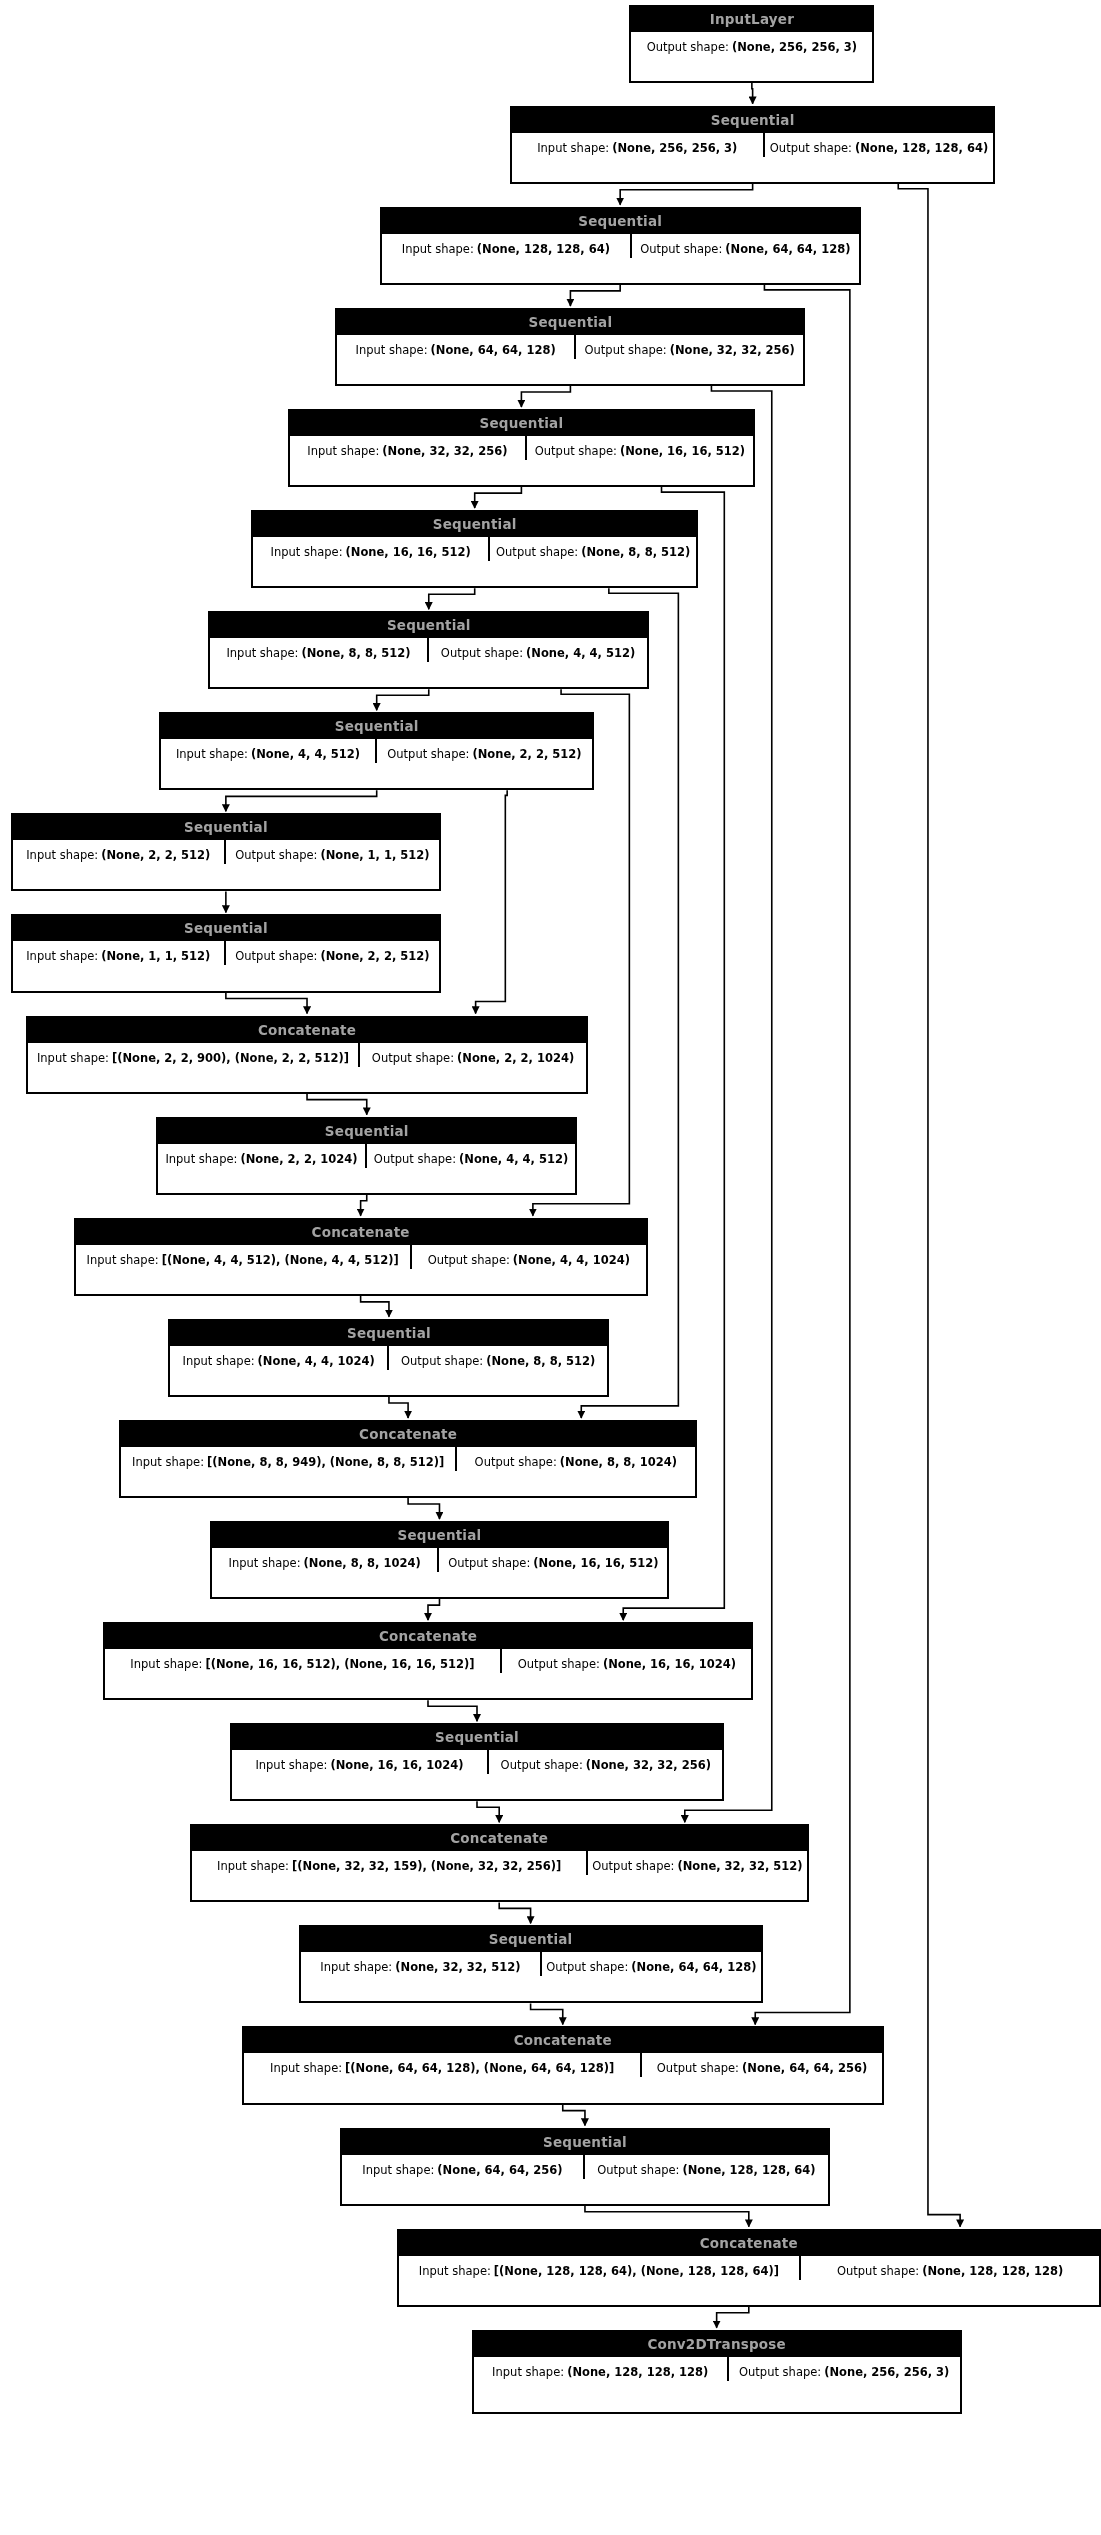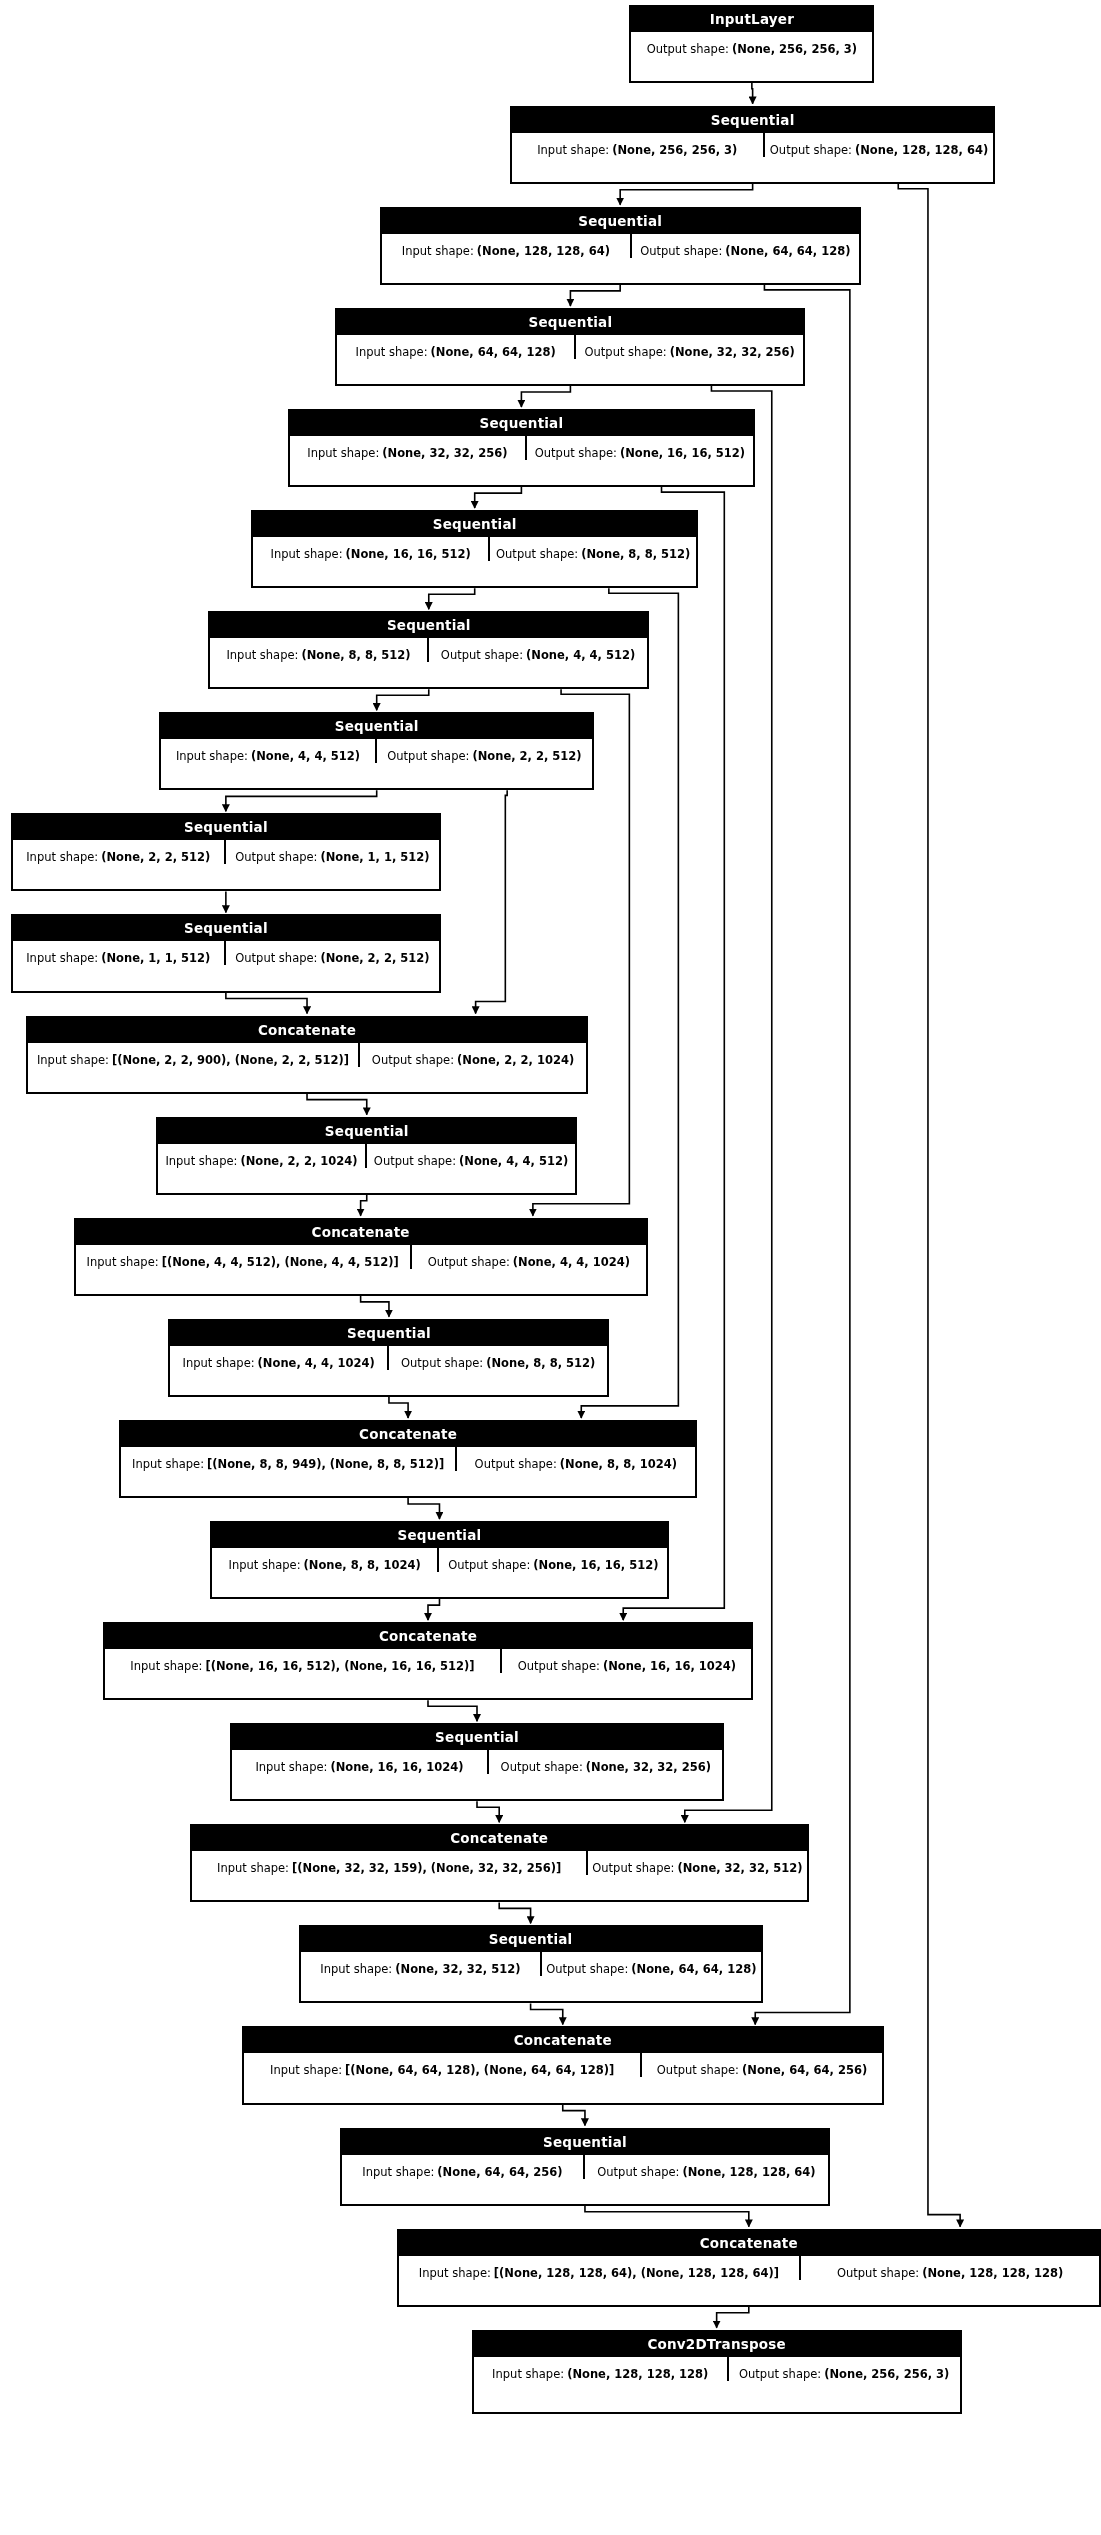"InputLayer" .node .title { color: #ffffff -> #a3a3a3 }
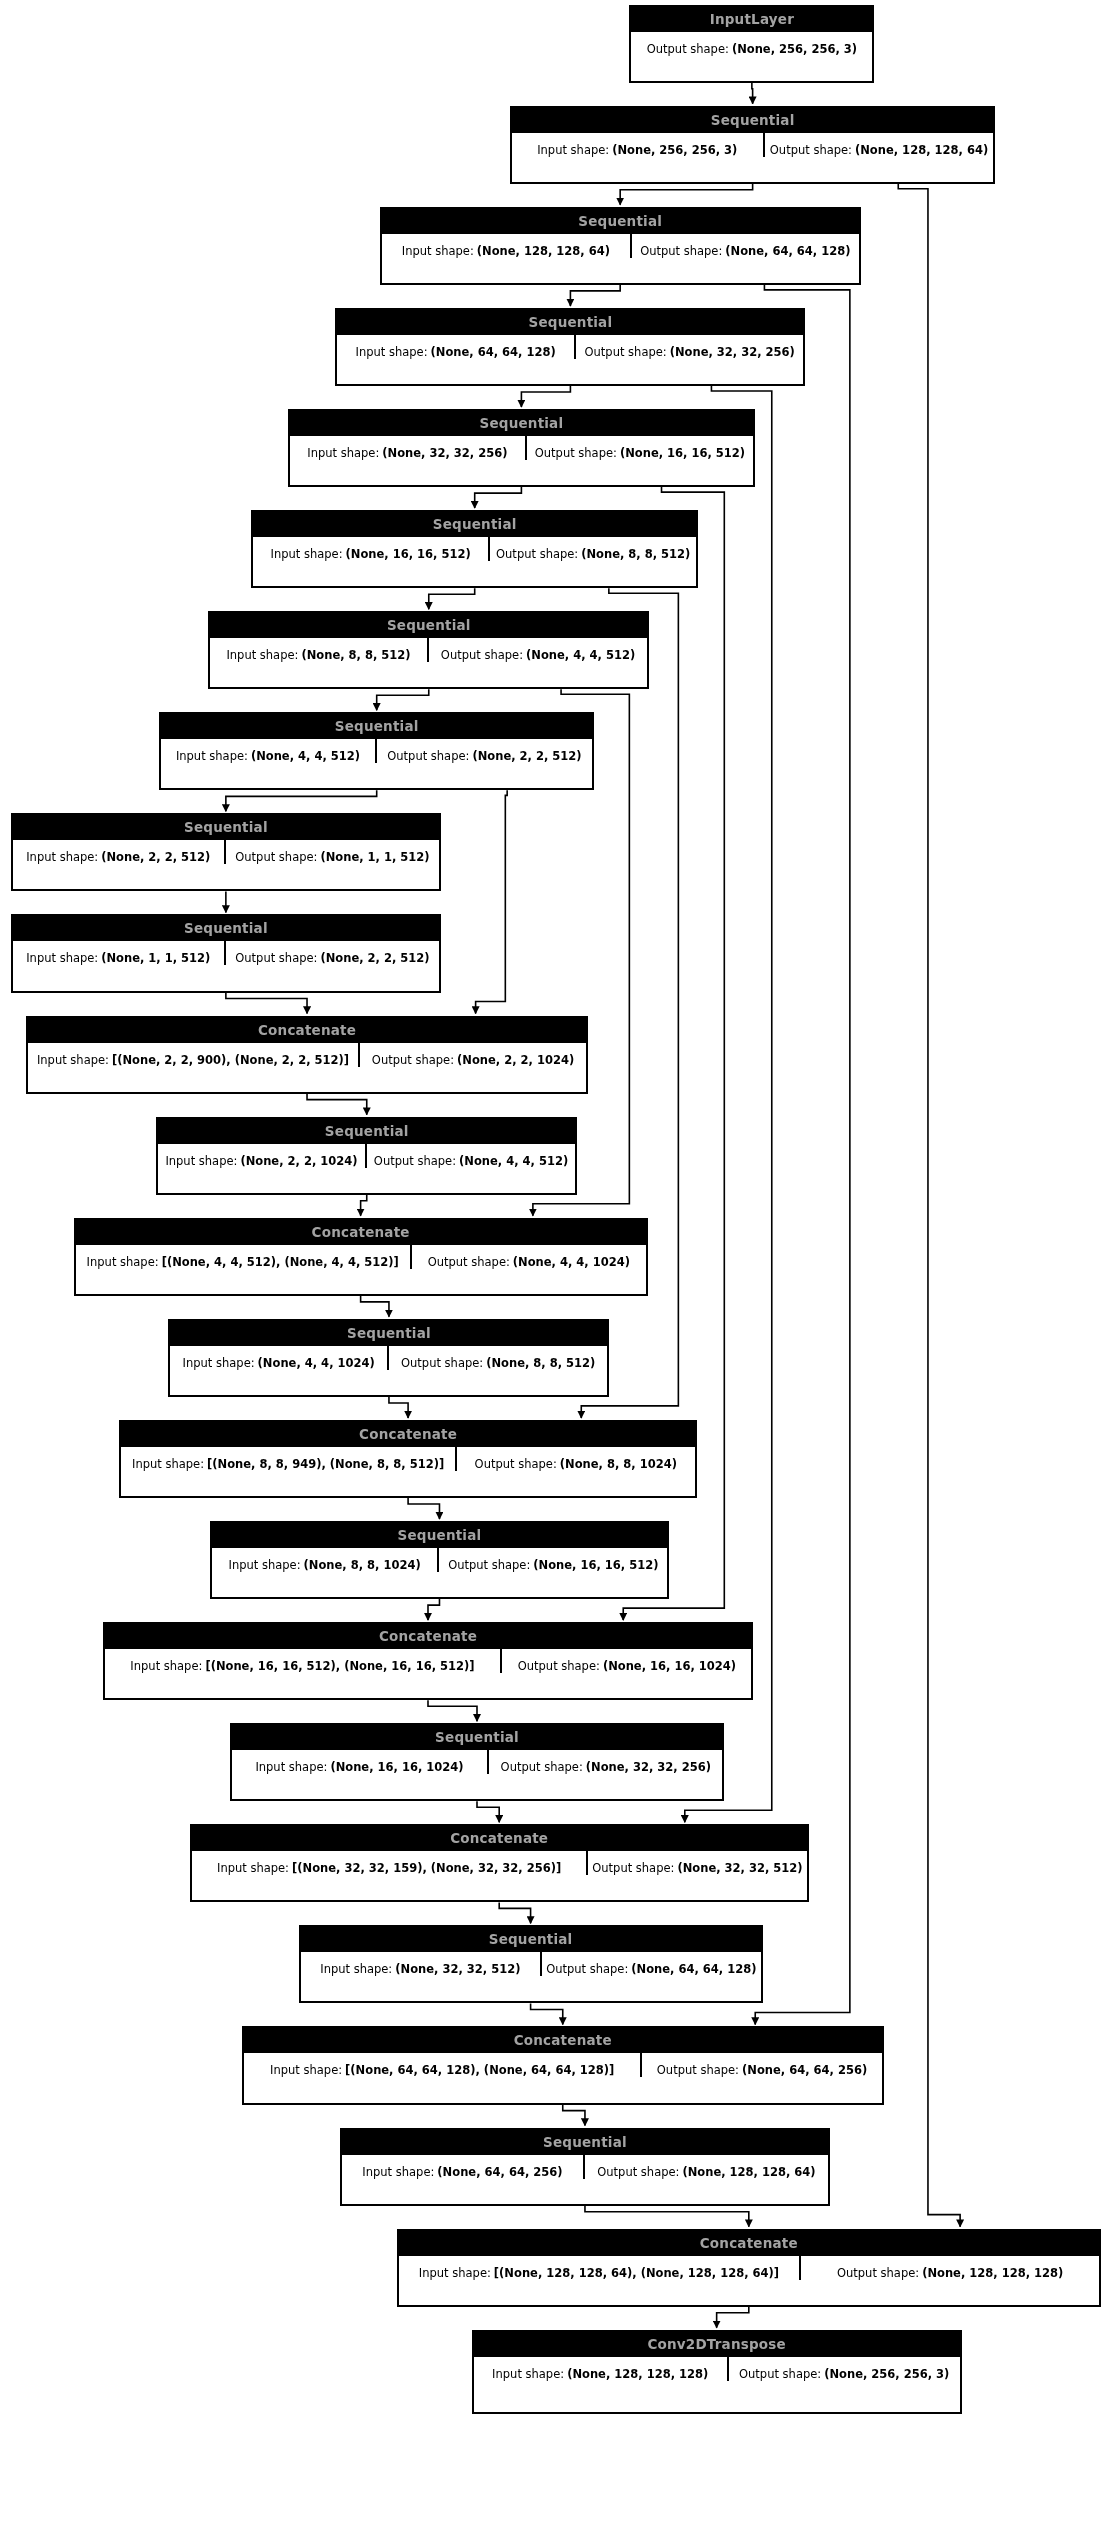"Output shape:" .node .cell { align-items: flex-end -> flex-start; padding: 0 5px -> 8px 5px }
